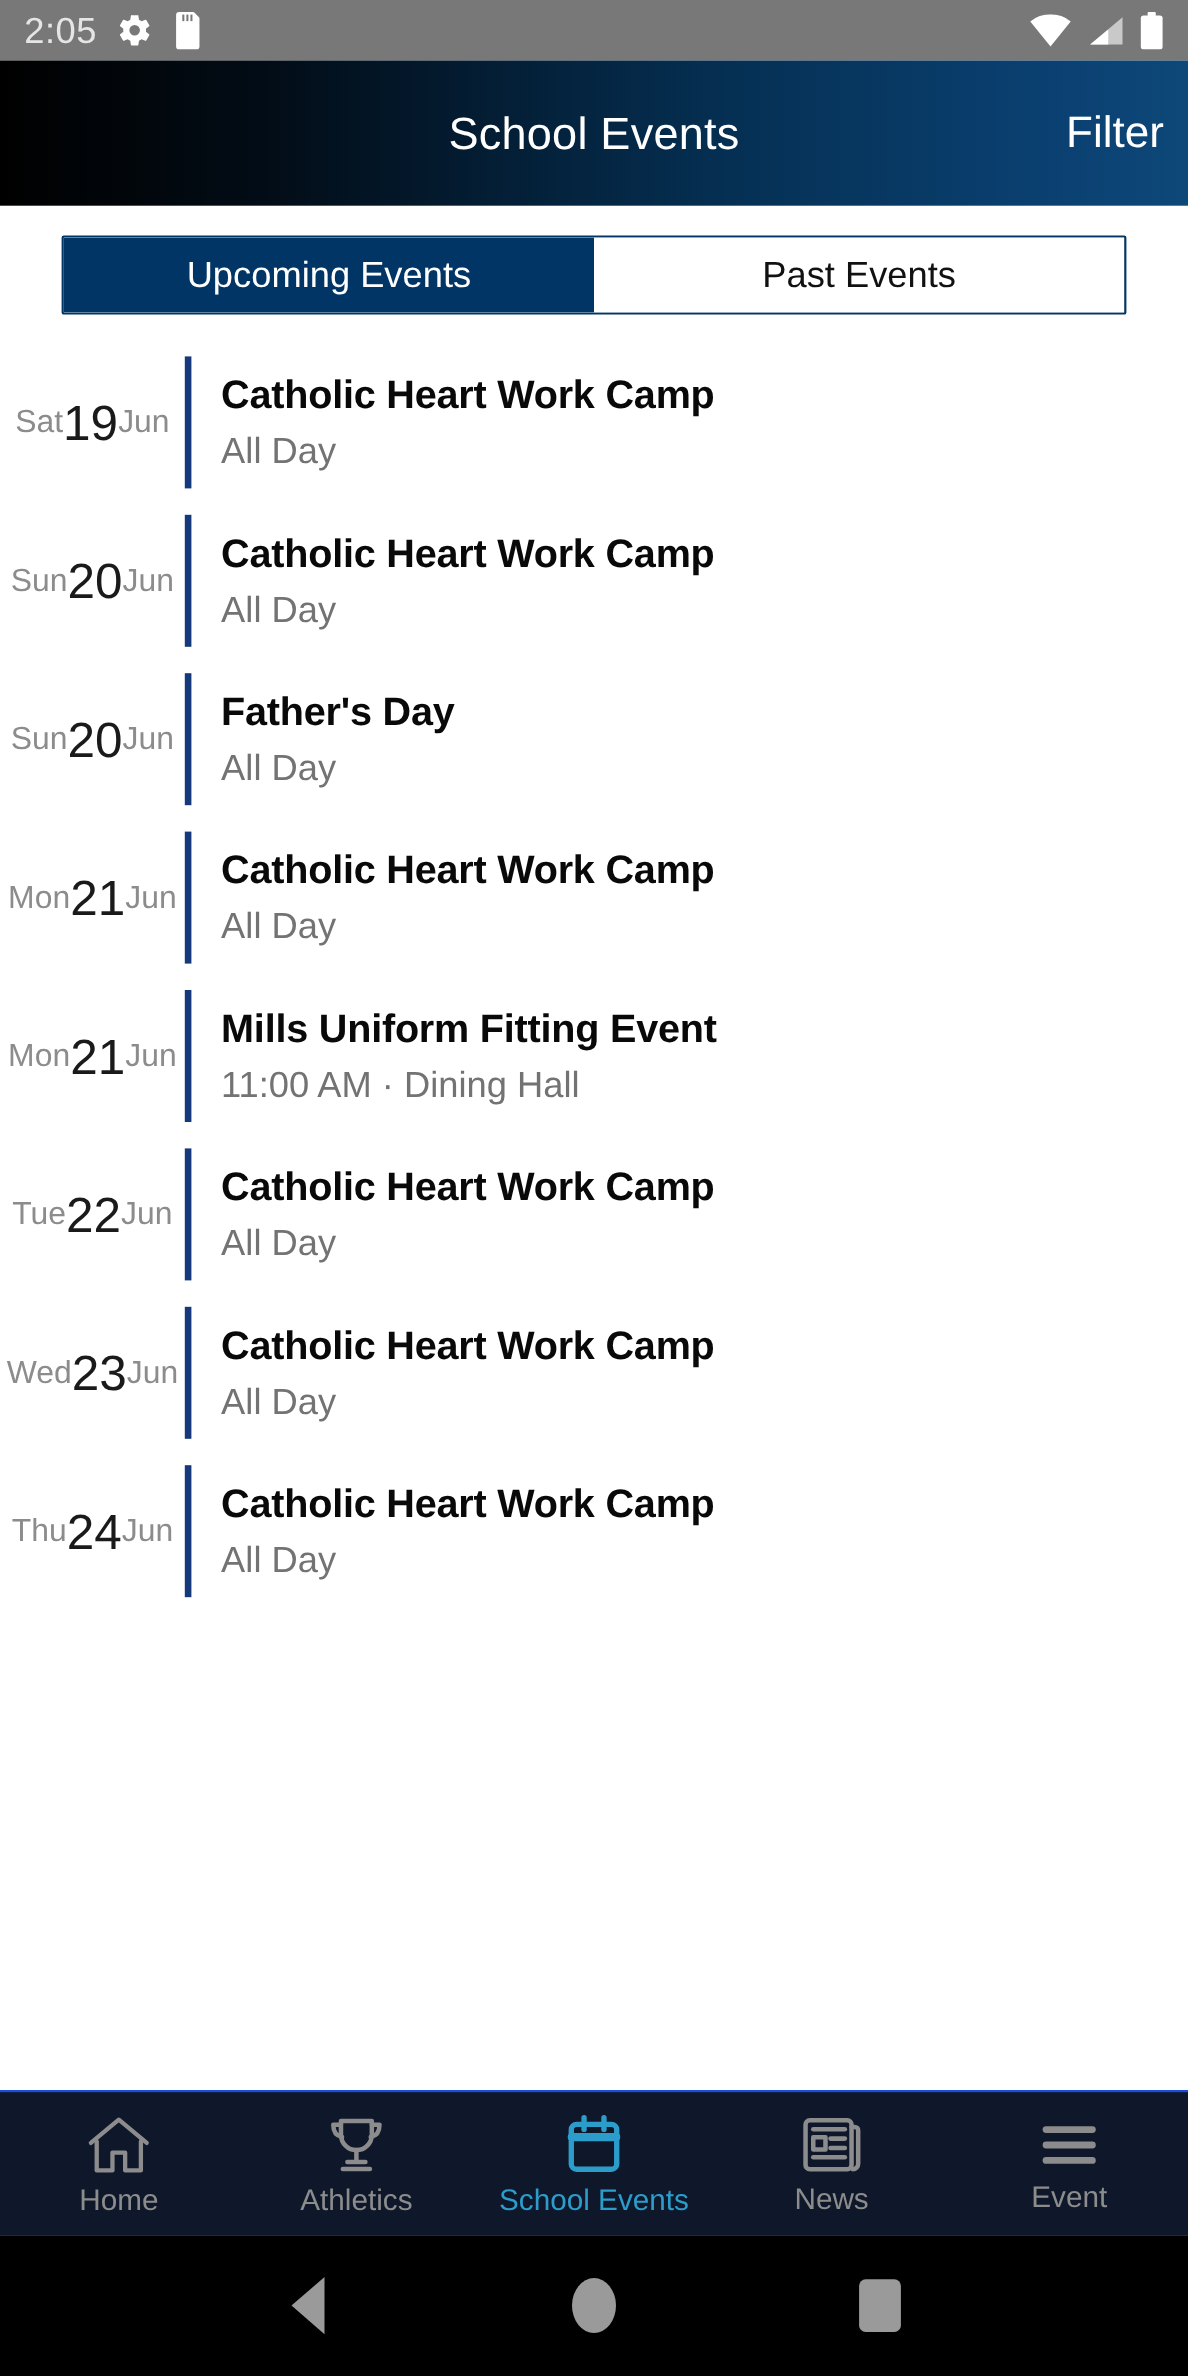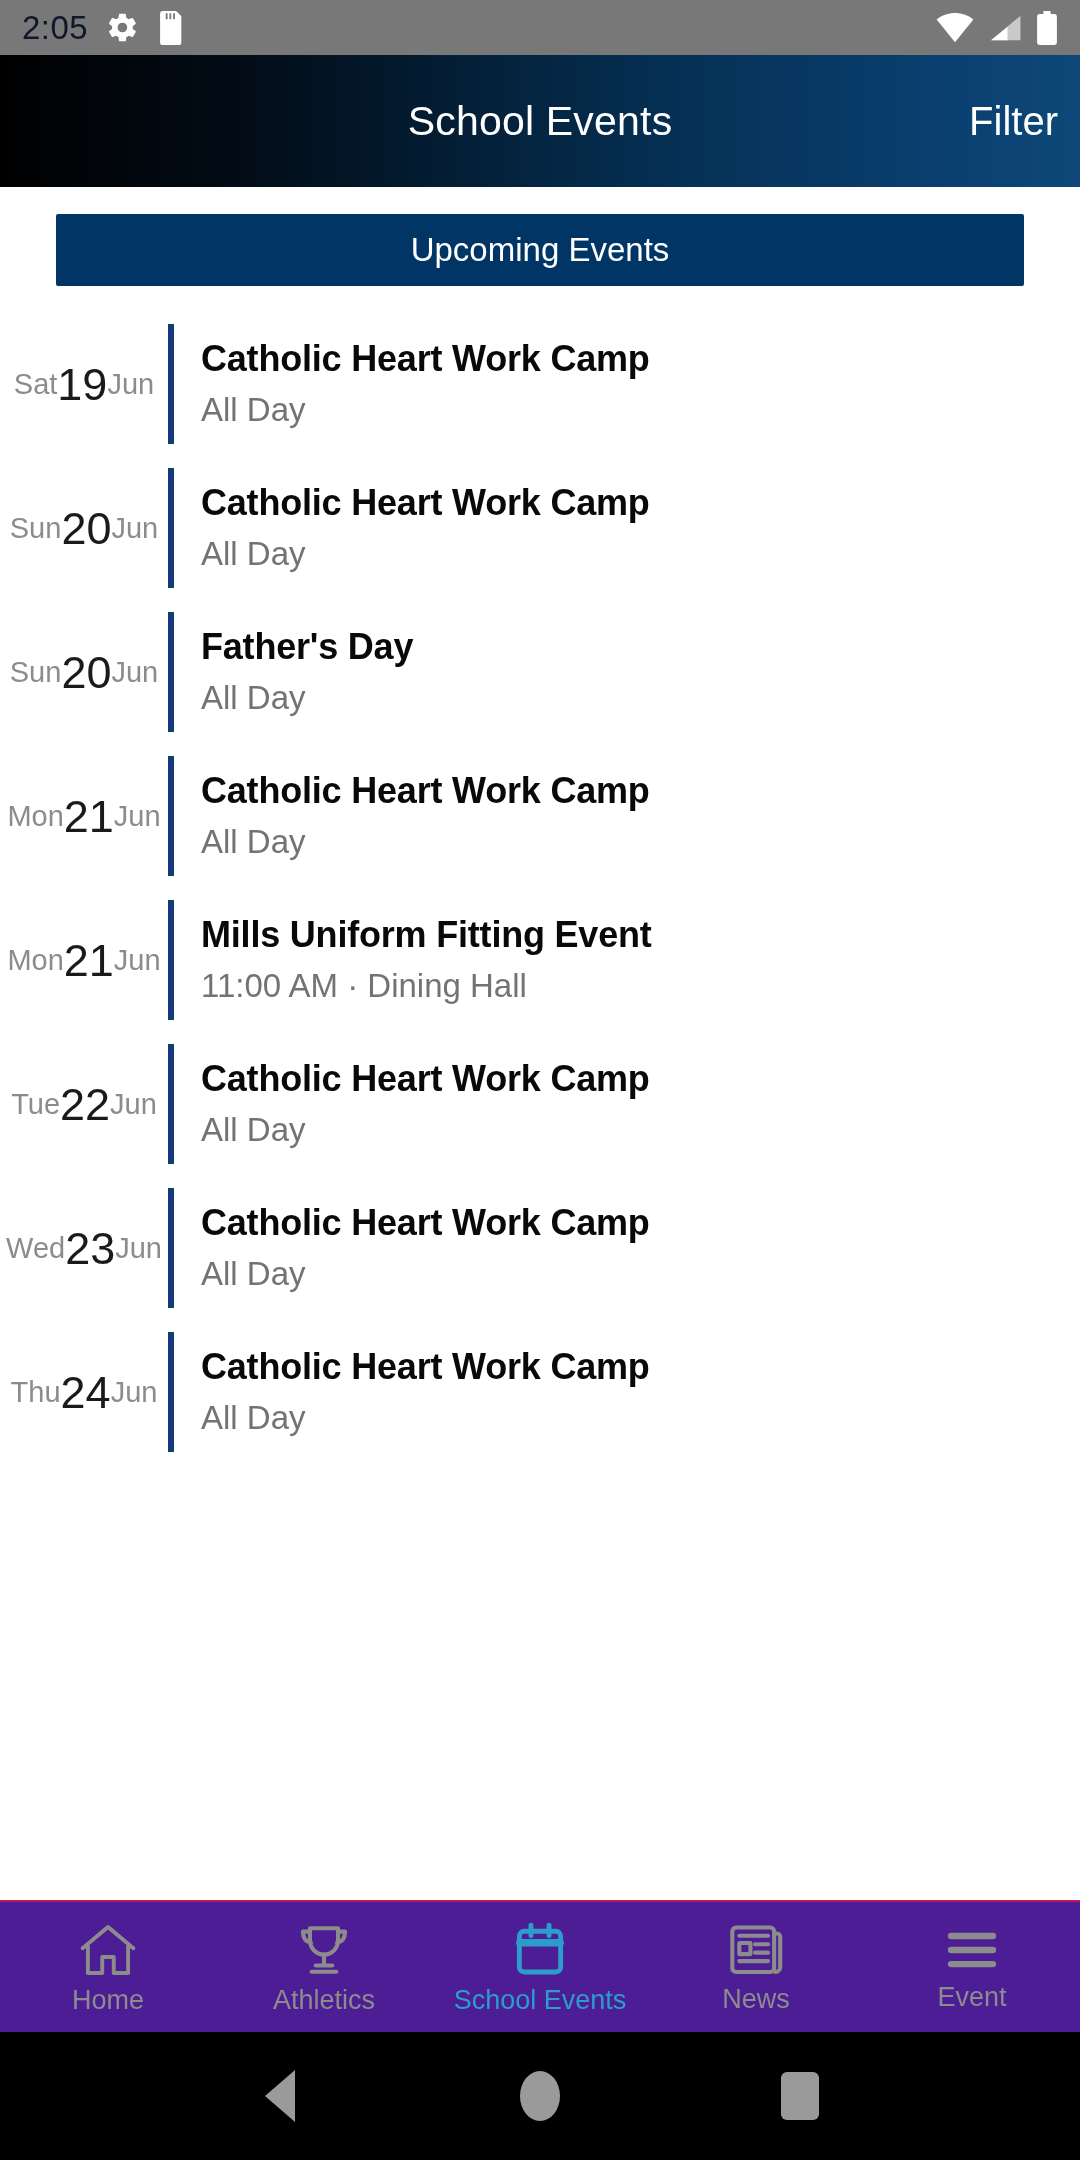"2:05" .statusbar { color: #0f172a -> #e5e5e5 }
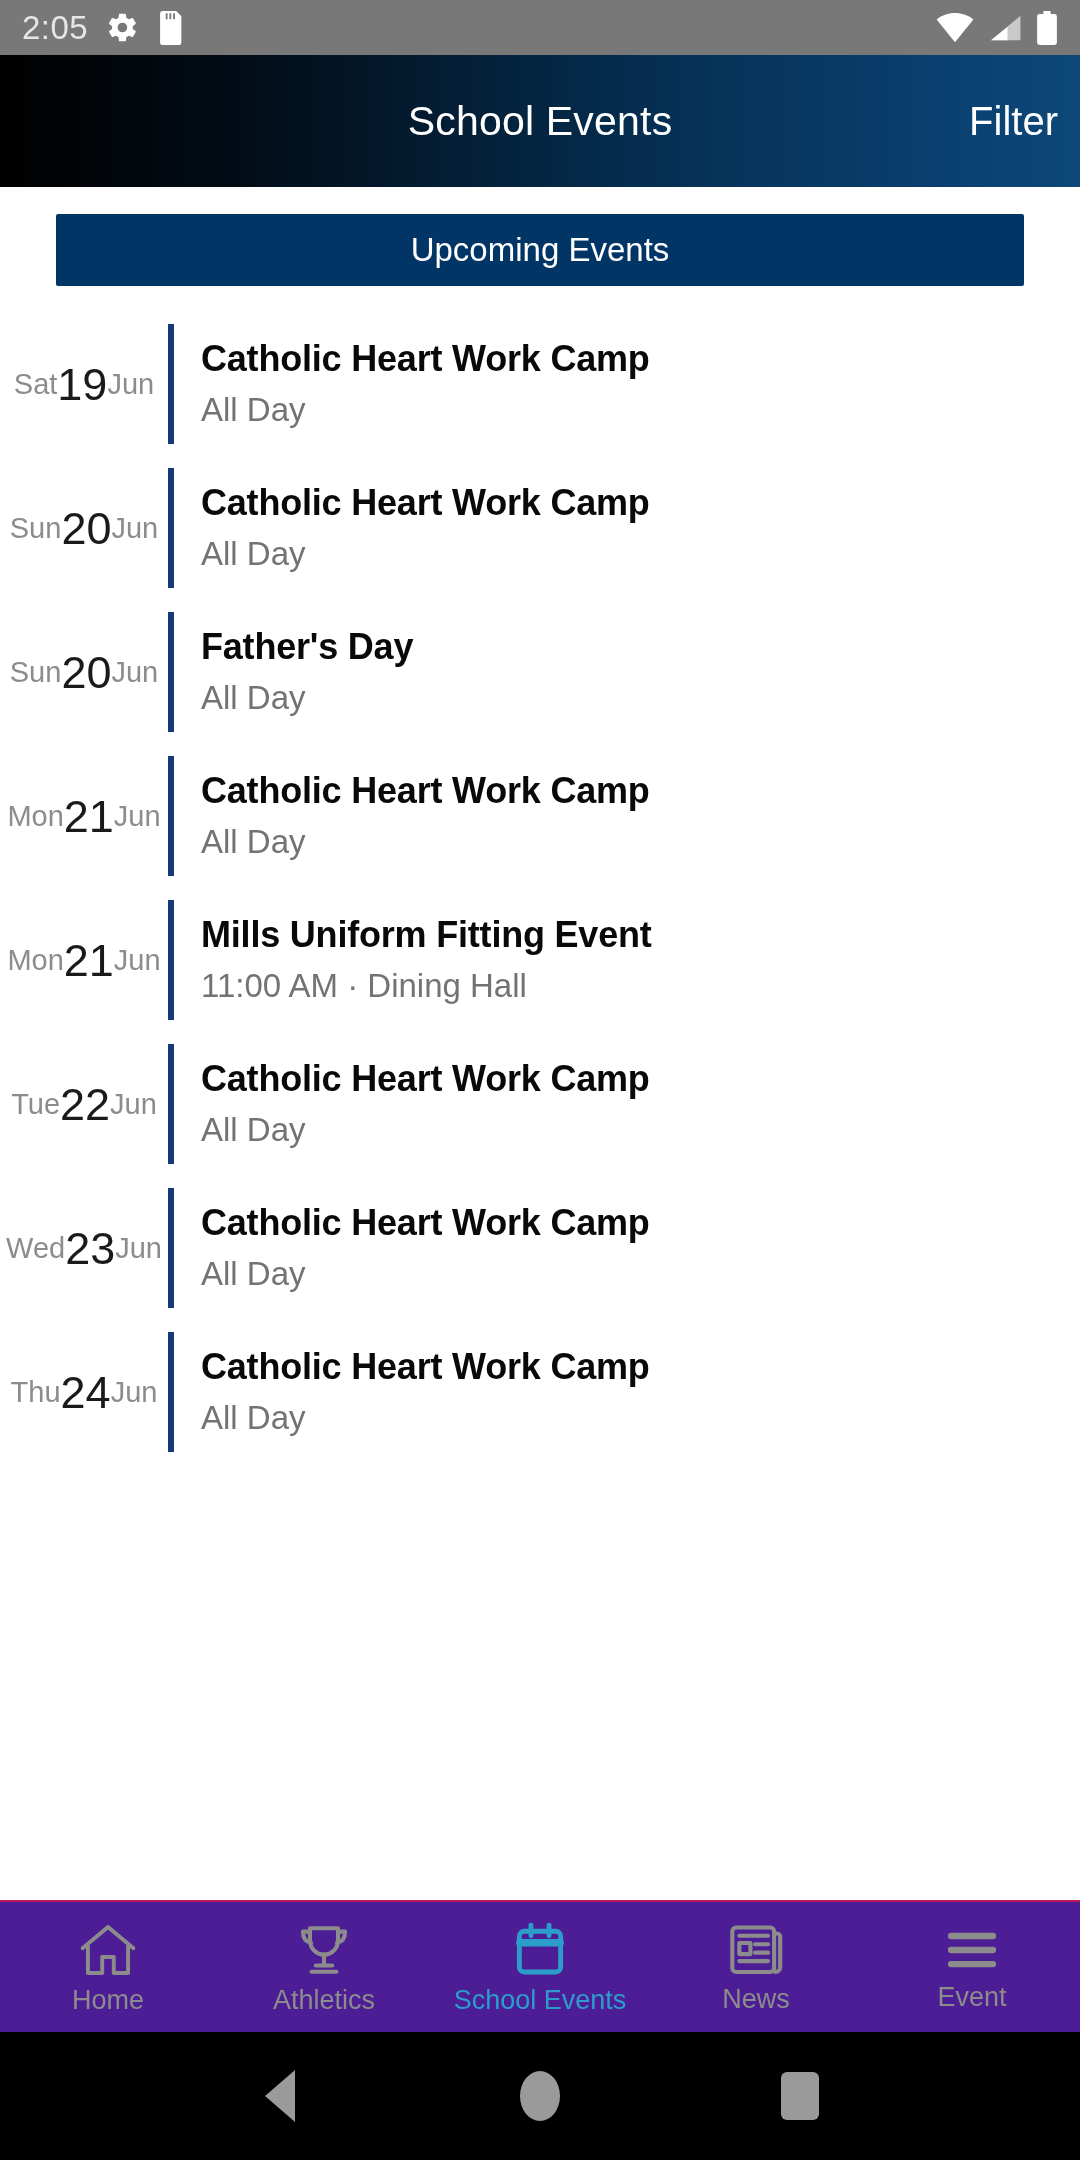"Past Events" div.tab { html: none -> <div>Past Events</div> }
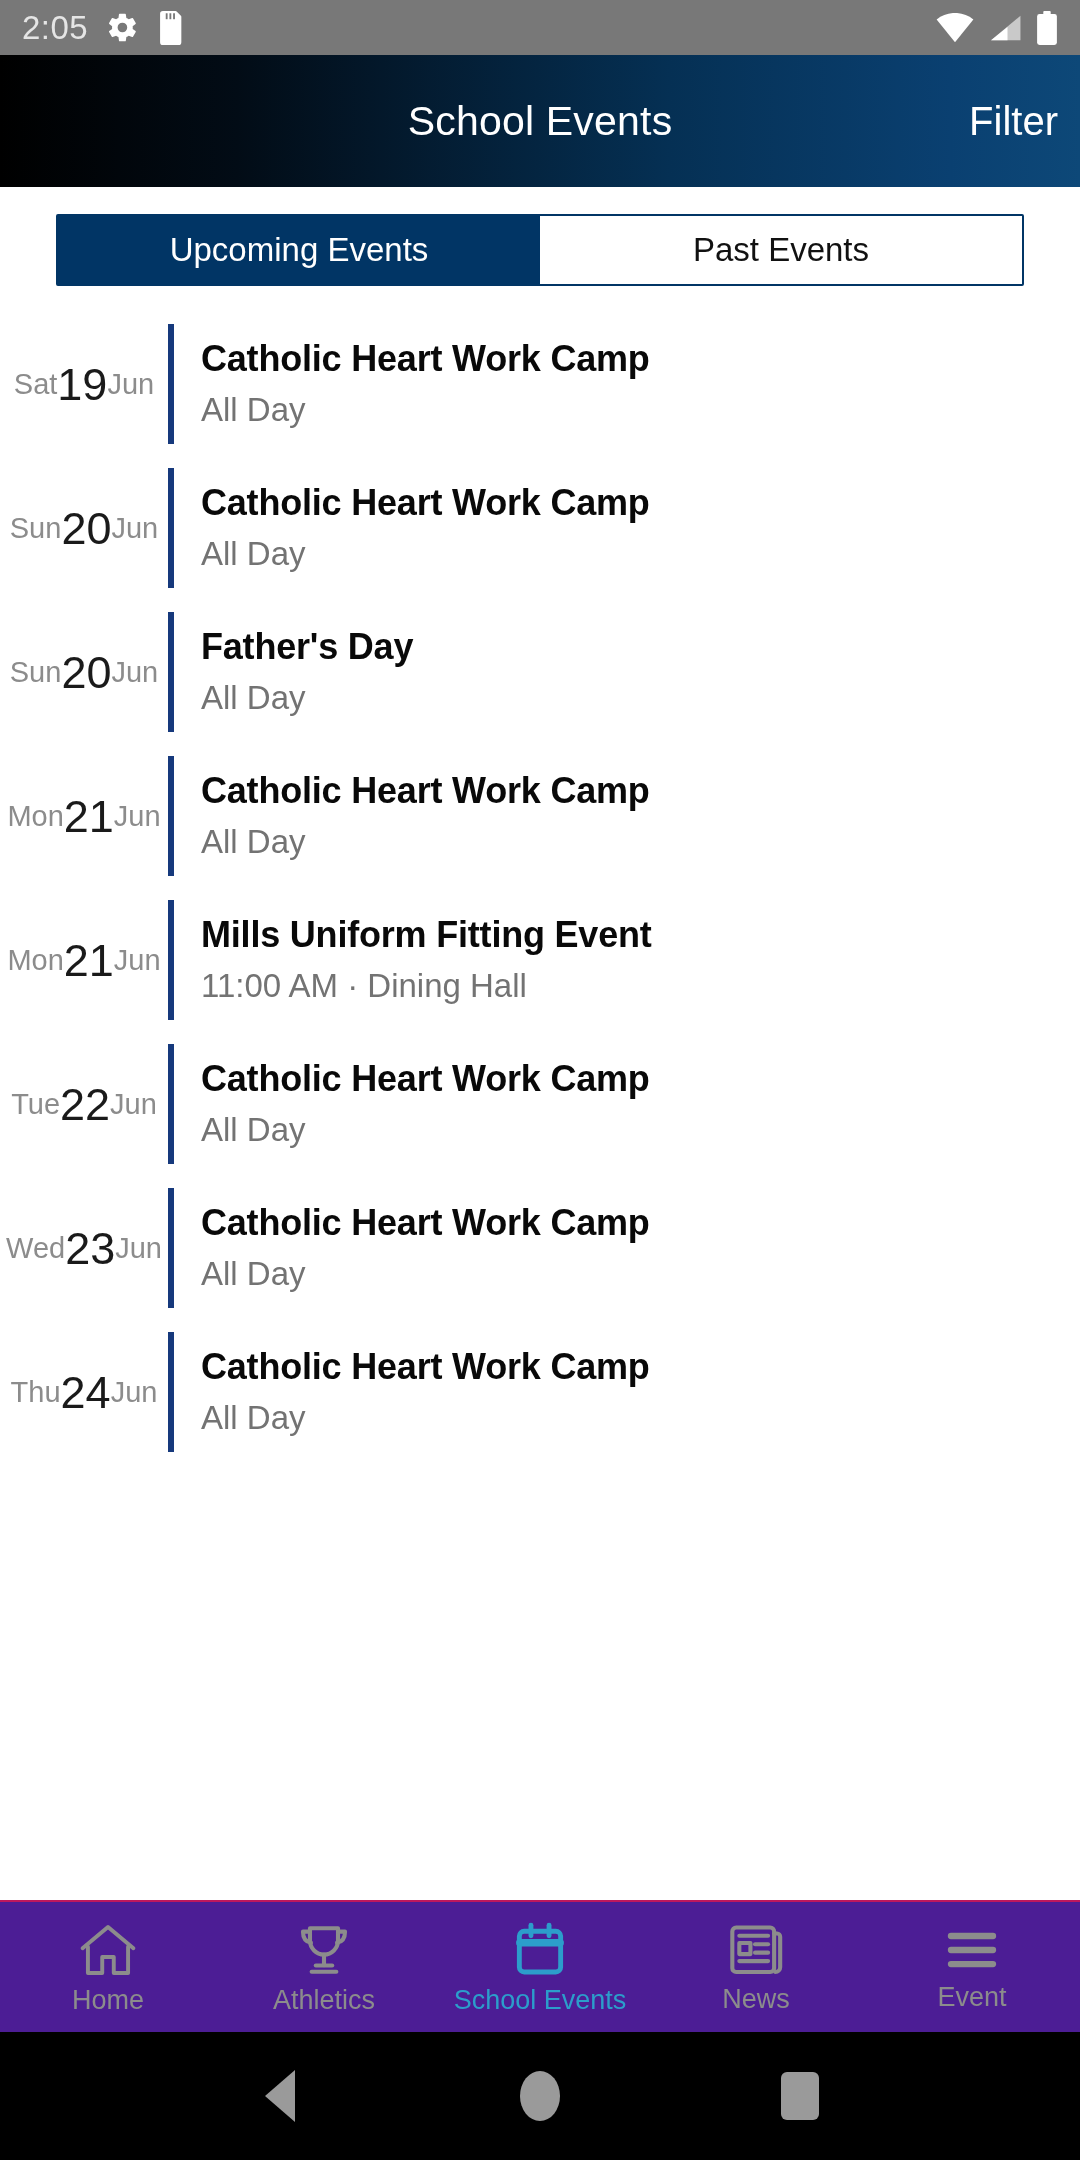"Home" .bottombar { background: #4c1d95 -> #0f172a; border-top: 2px solid #be185d -> 2px solid #1d4ed8 }
